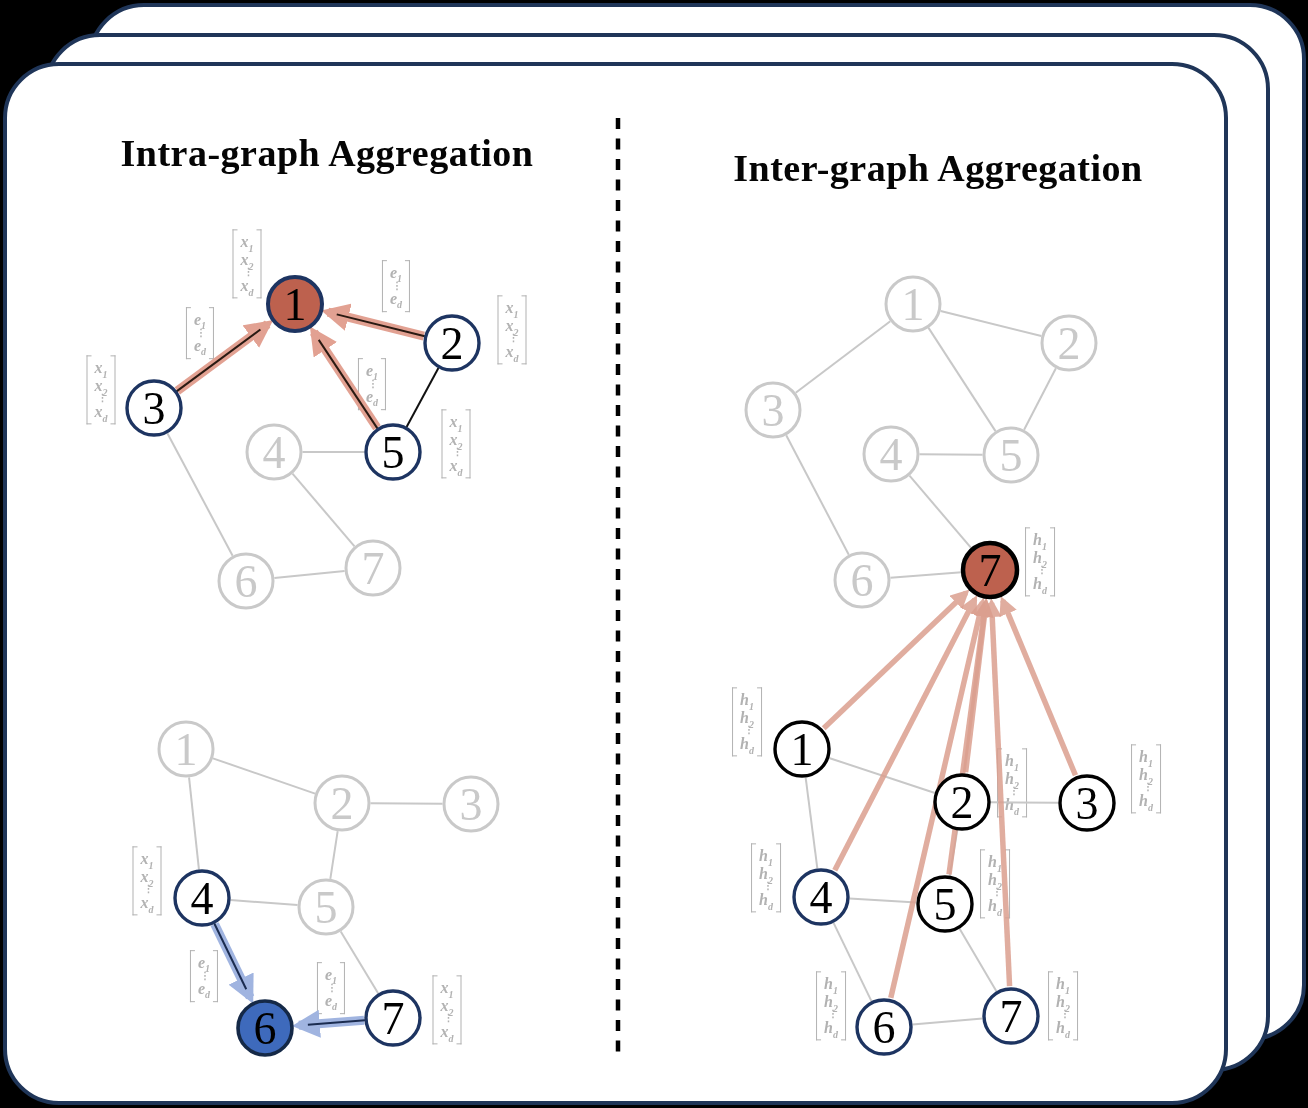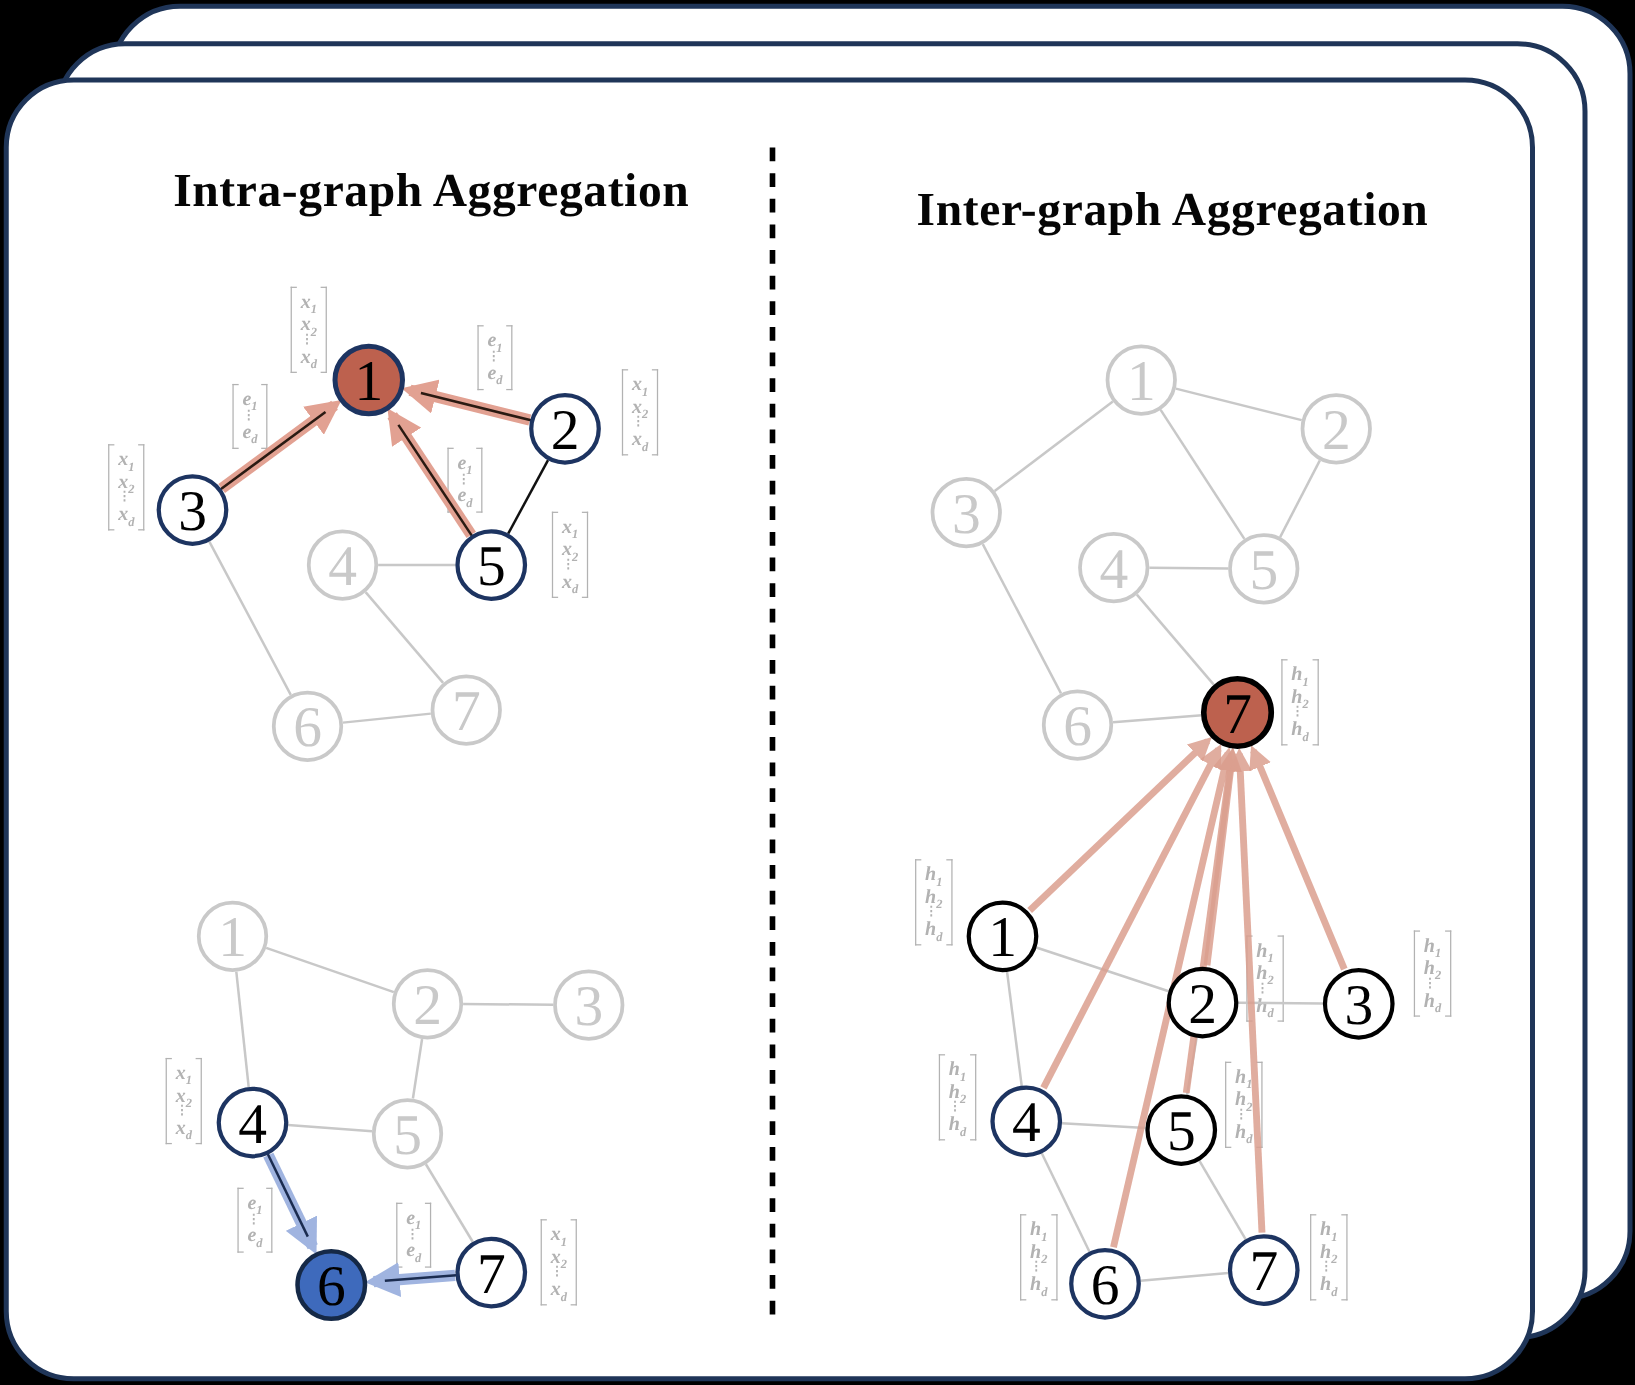"Intra-graph Aggregation" div.title { left: 345px -> 327px }
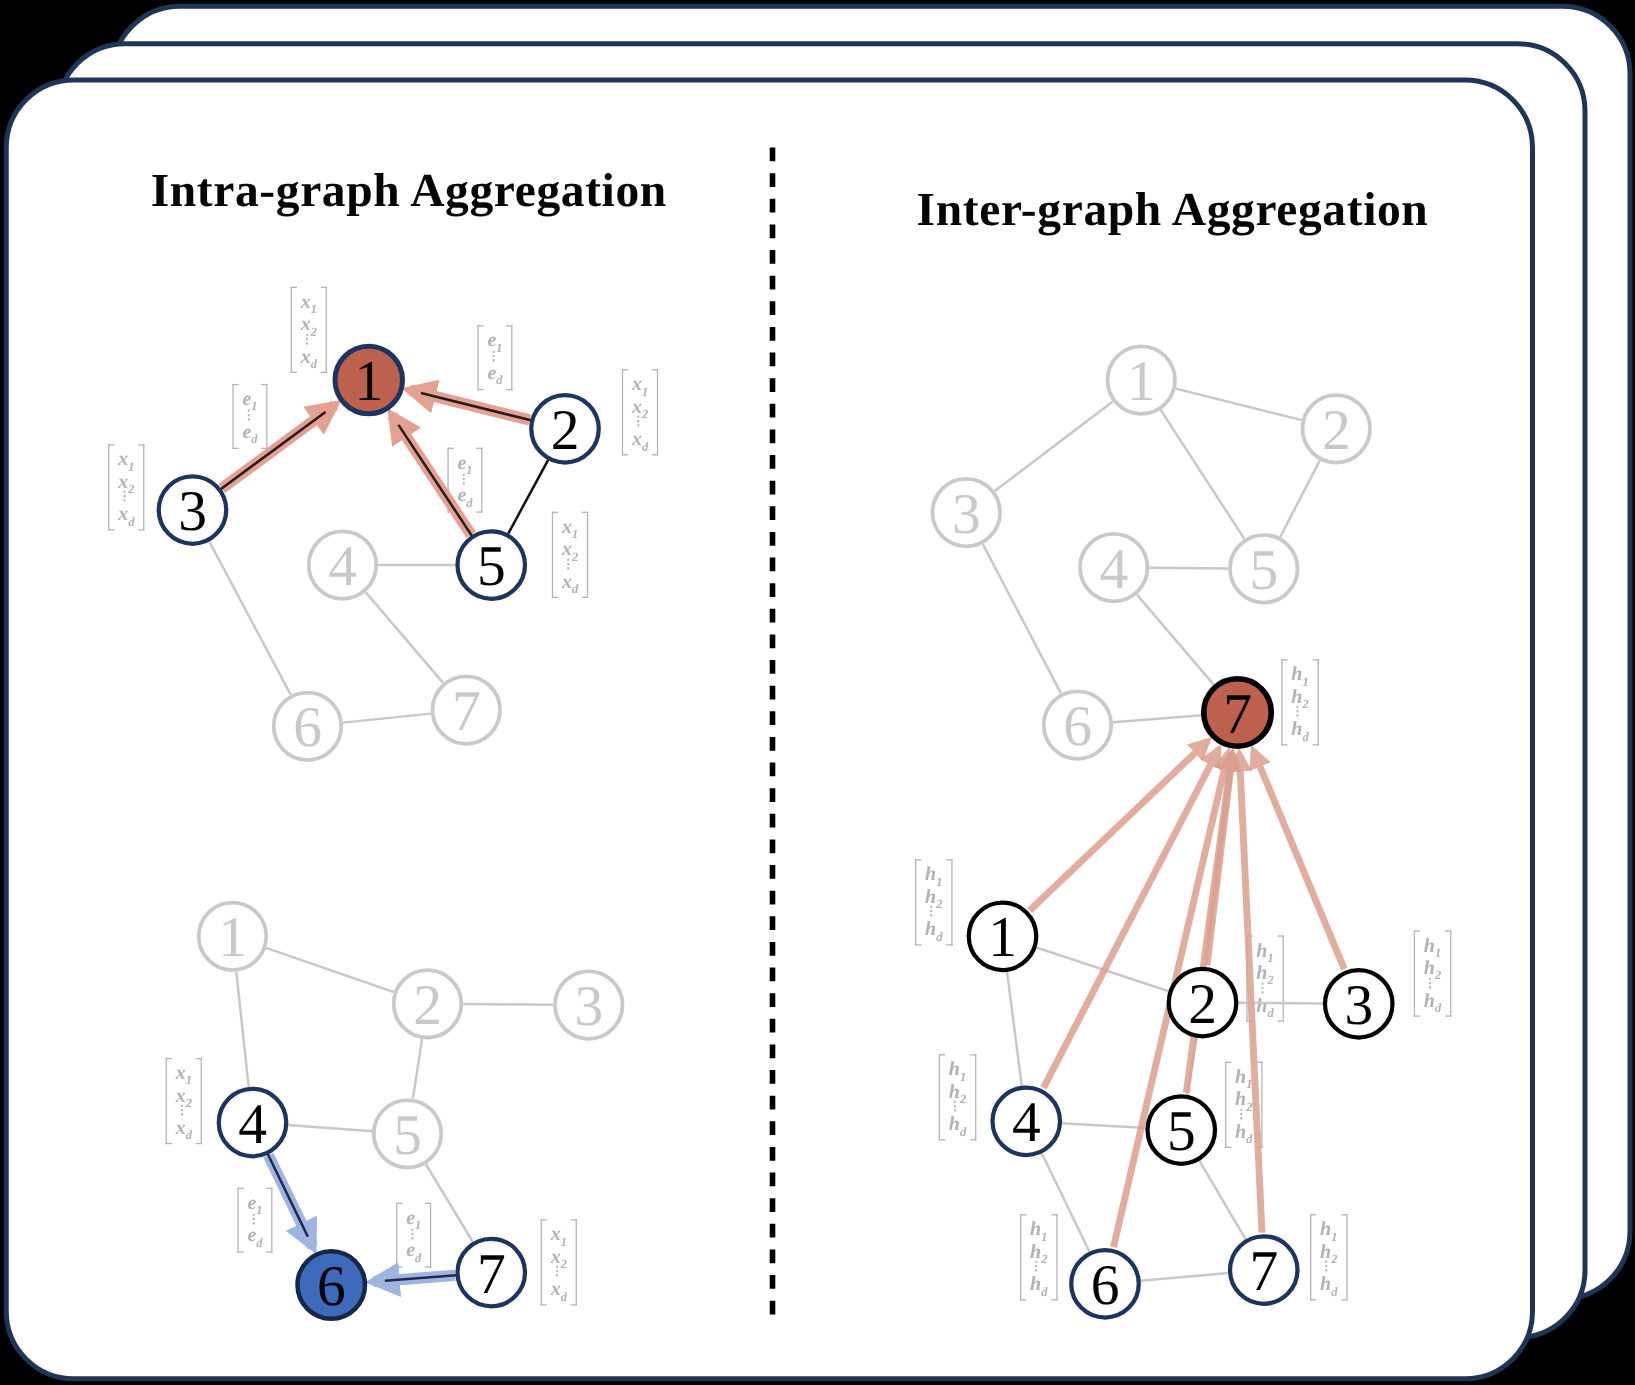"x1" .vec { text-align: left -> right }
